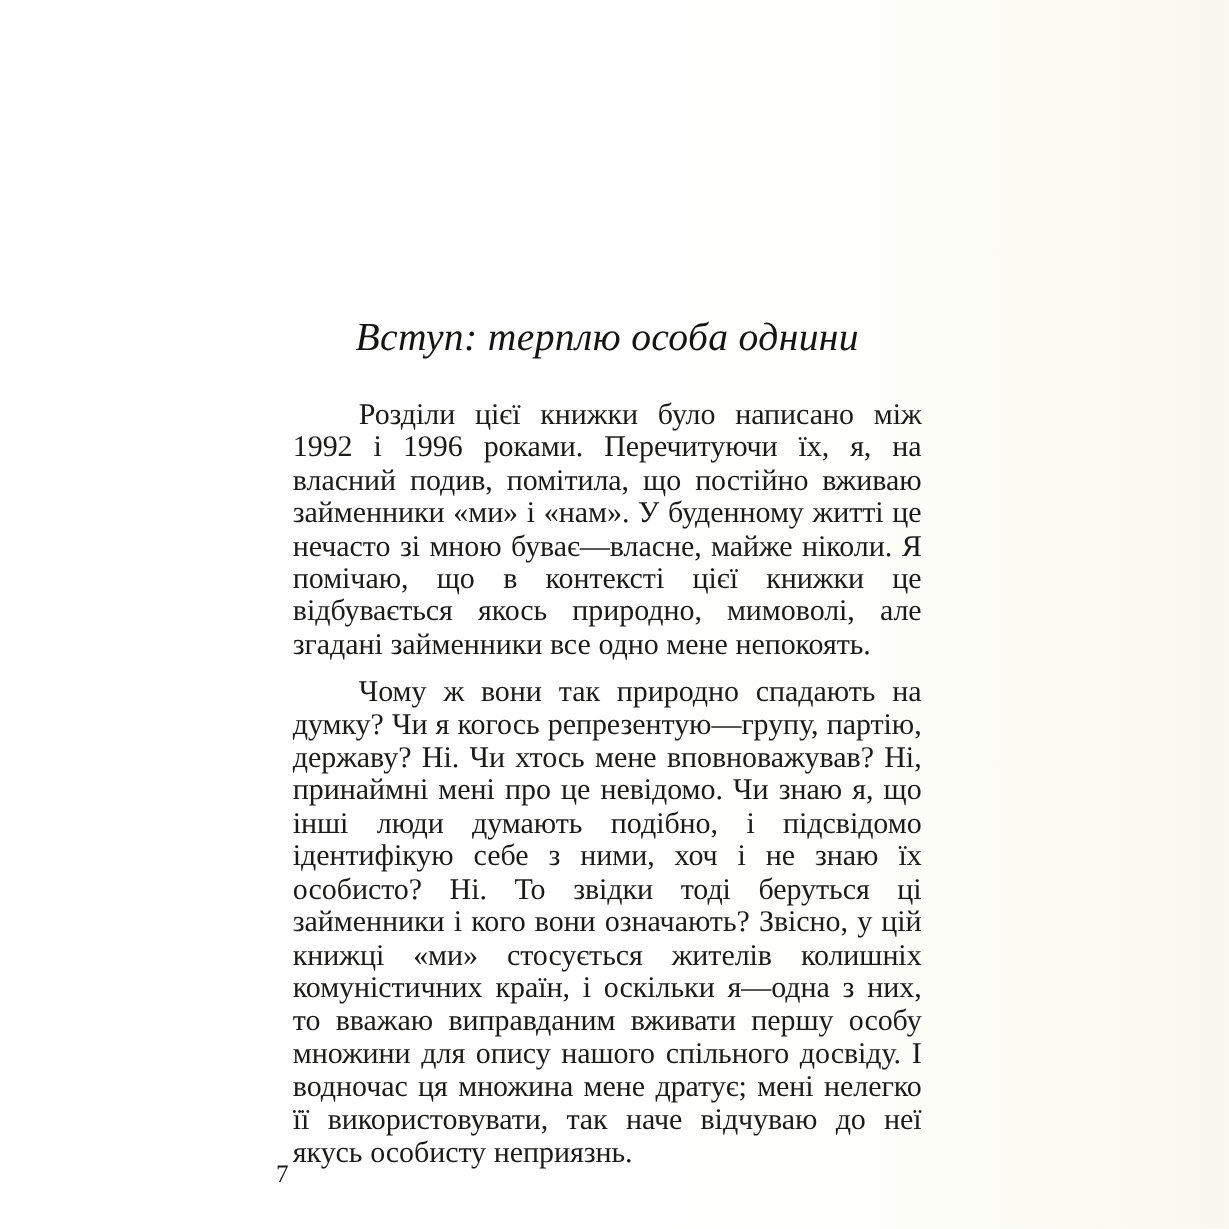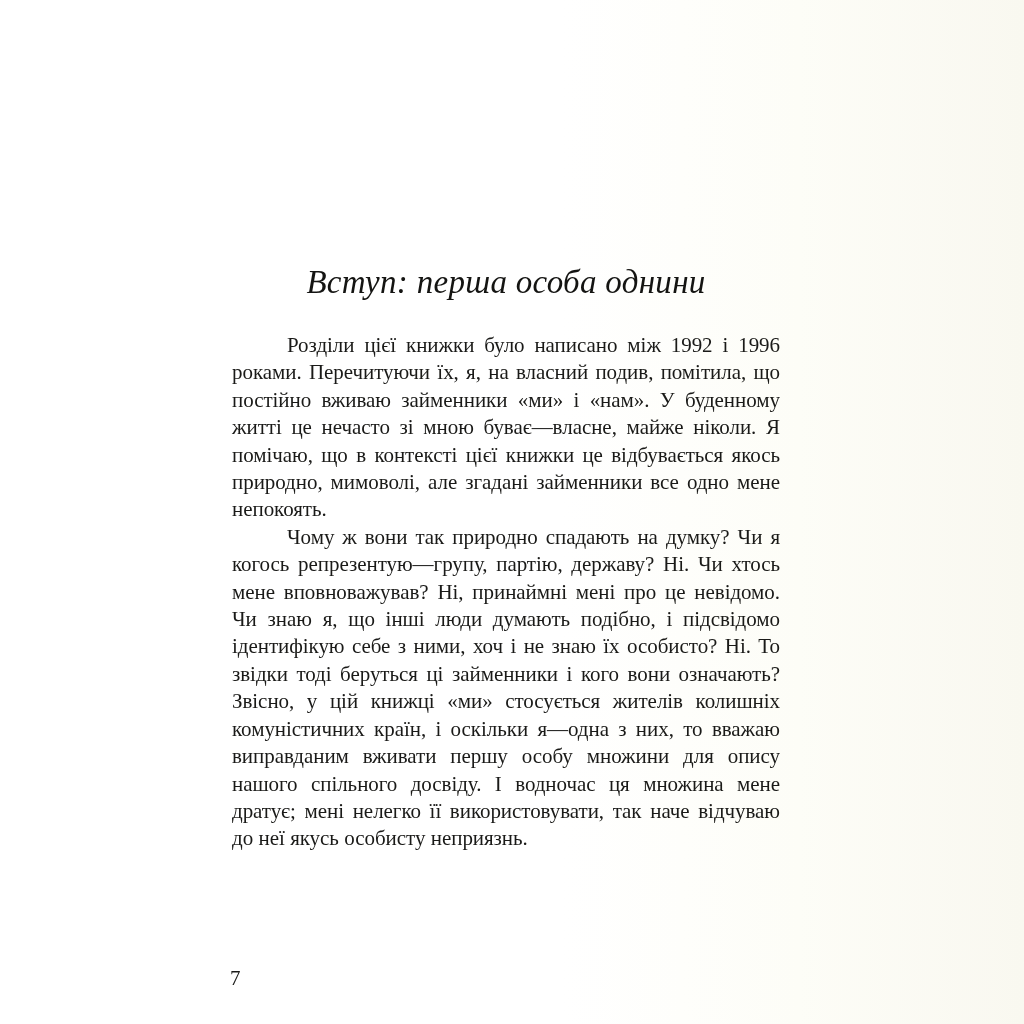"Вступ: перша особа однини" h1 { text: перша -> терплю }
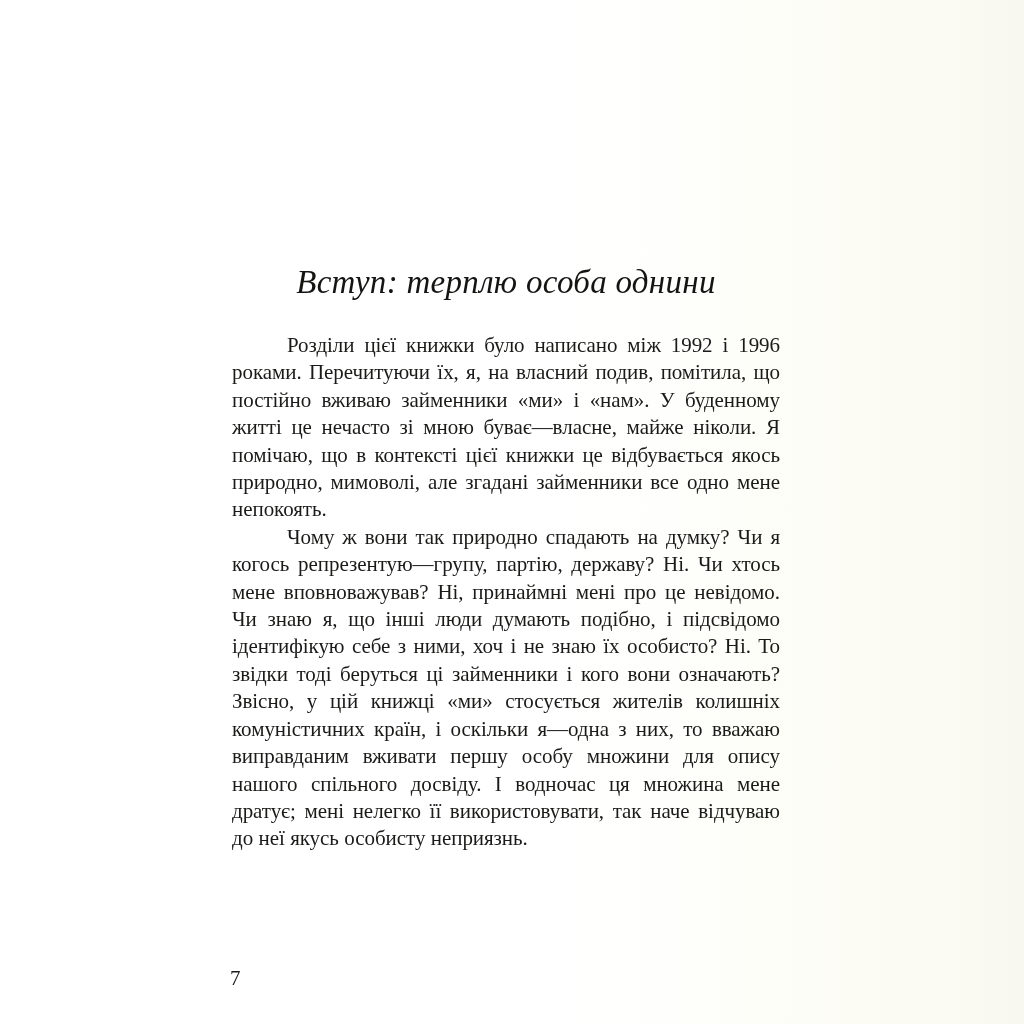"Розділи цієї книжки було написано" .para { font-size: 21px -> 25px; margin: 0 -> 12px }
